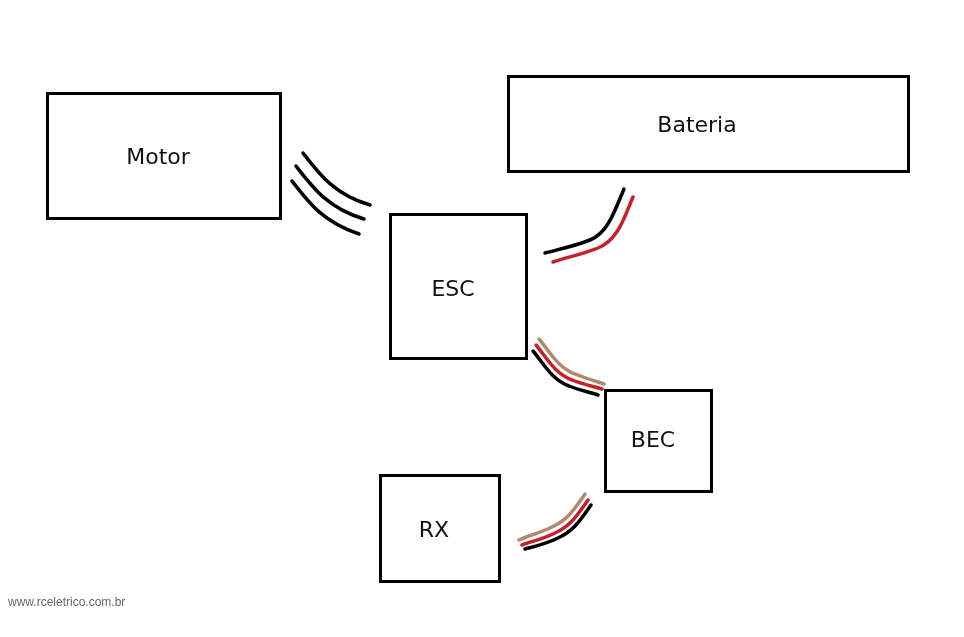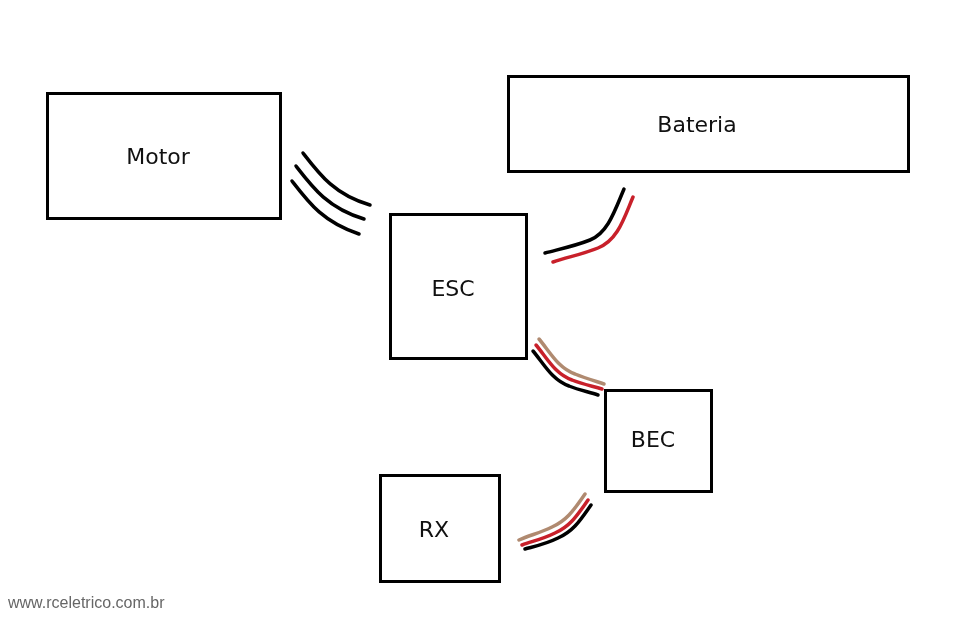"www.rceletrico.com.br" .wm-url { font-size: 16px -> 12px }
